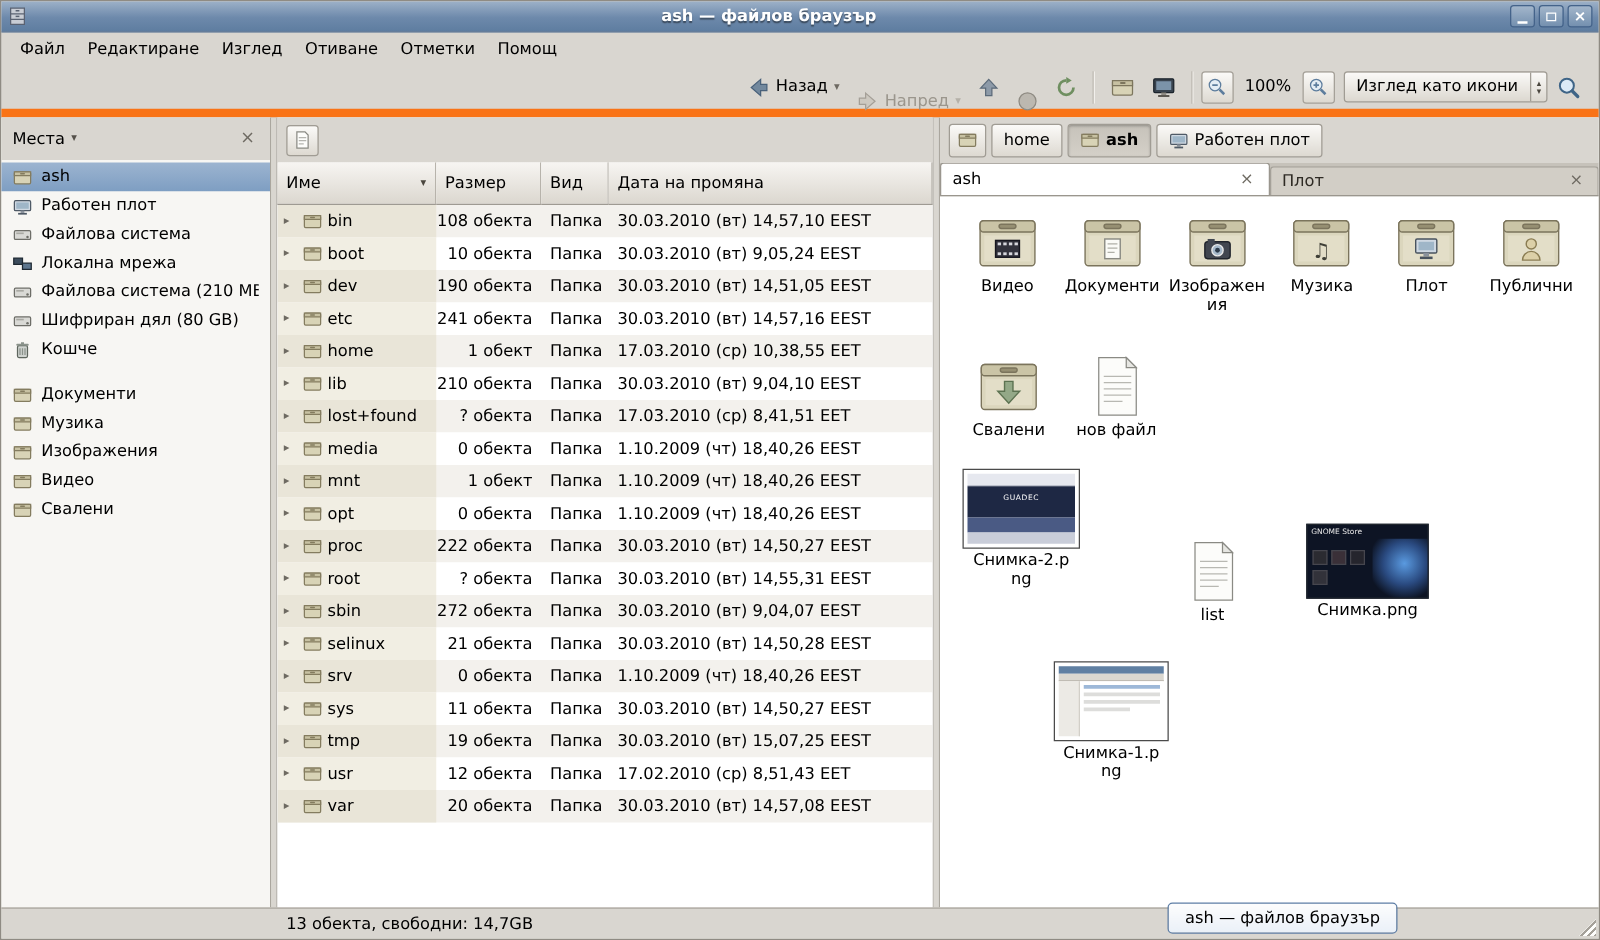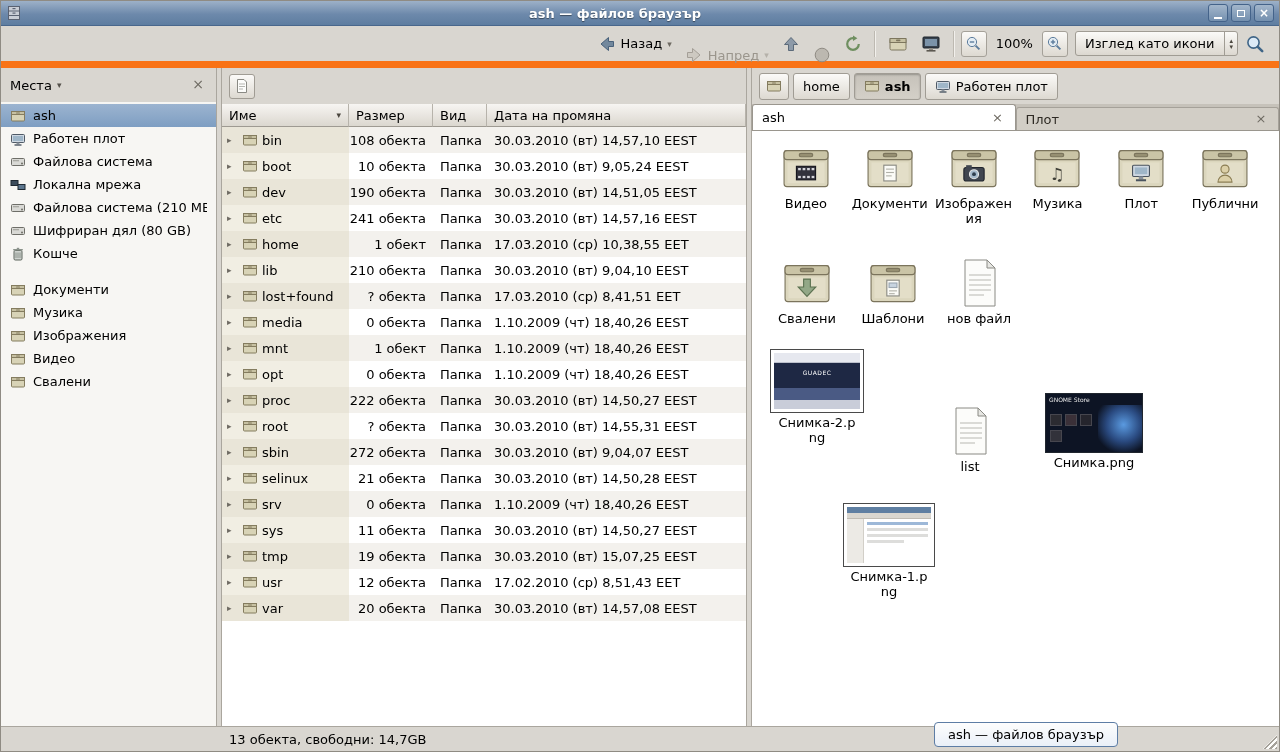"Файл" div.menubar { html: none -> <div> <span>Файл</span> <span>Редактиране</span> <span>Изглед</span> <span>Отиване</span> <span>Отметки</span> <span>Помощ</span> </div> }
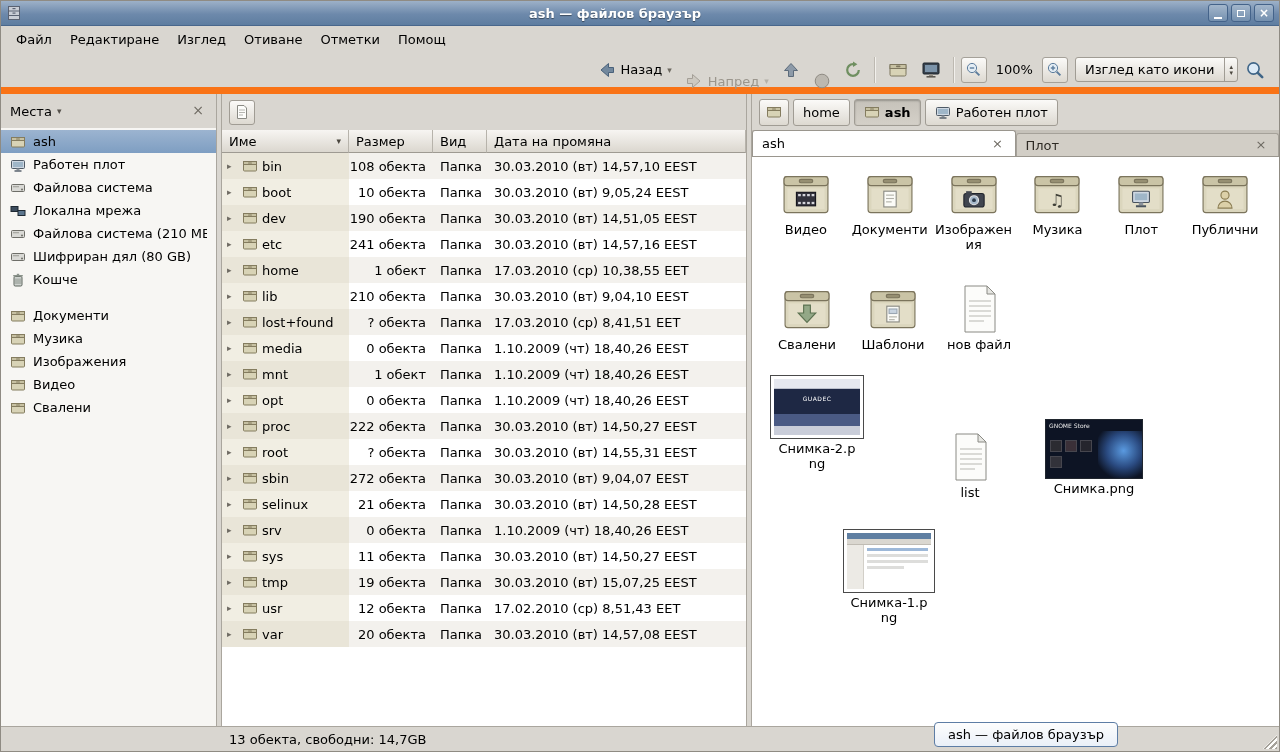"Име" .tree-header { height: 23px -> 34px }
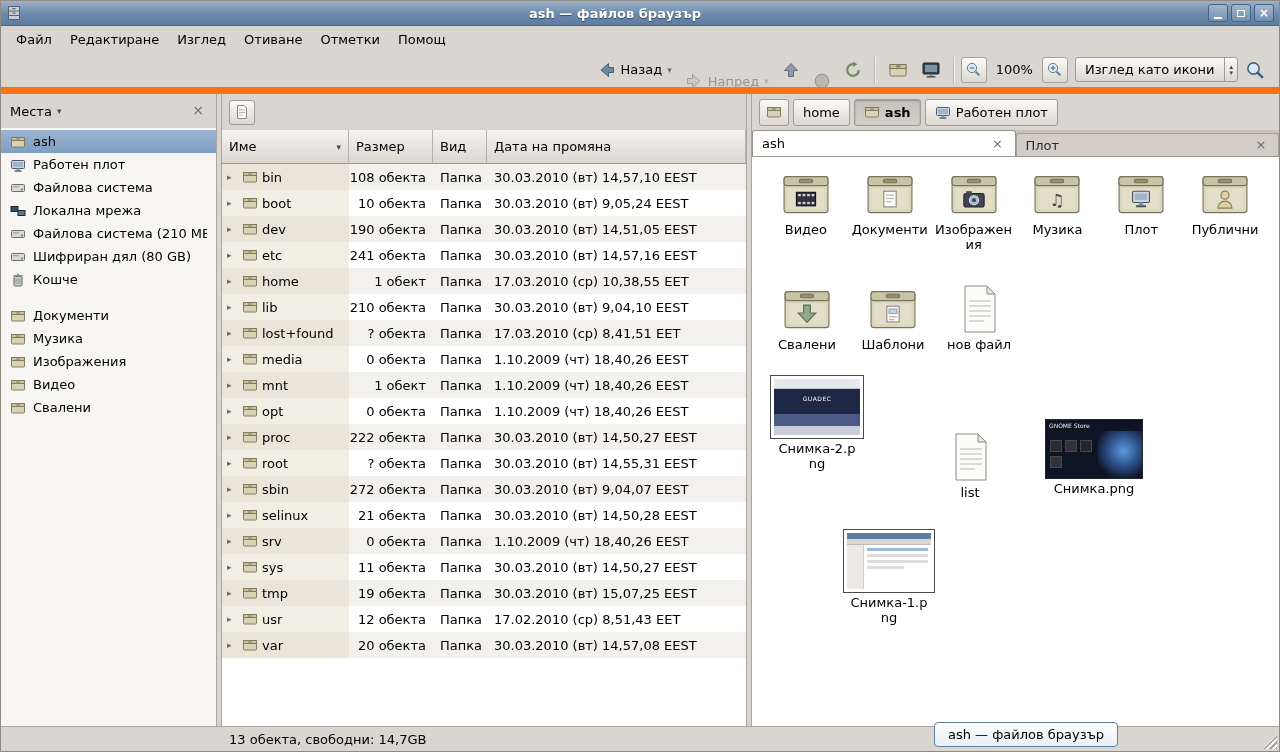"Шаблони" div.icon-item { html: <div> <div> <svg> <rect></rect> <rect></rect> <rect></rect> <rect></rect> <rect></rect> <rect></rect> <g> <line></line> <line></line> </g> </svg> </div> <div>Шаблони</div> </div> -> none }
